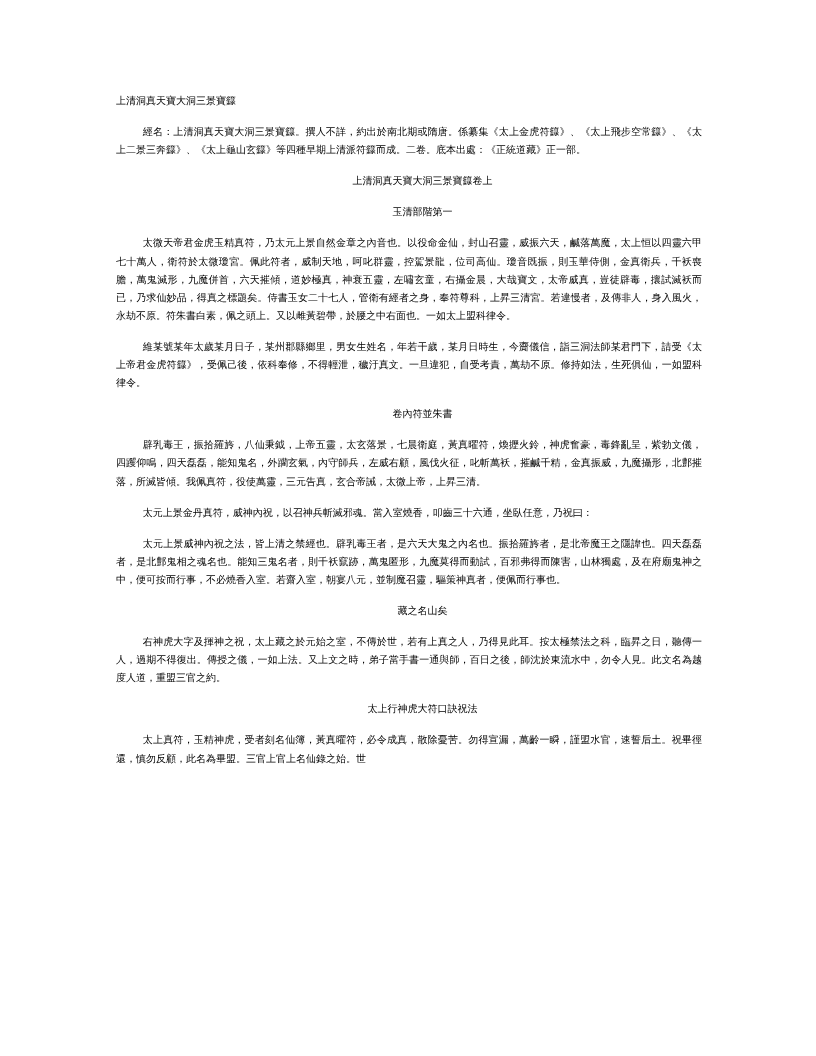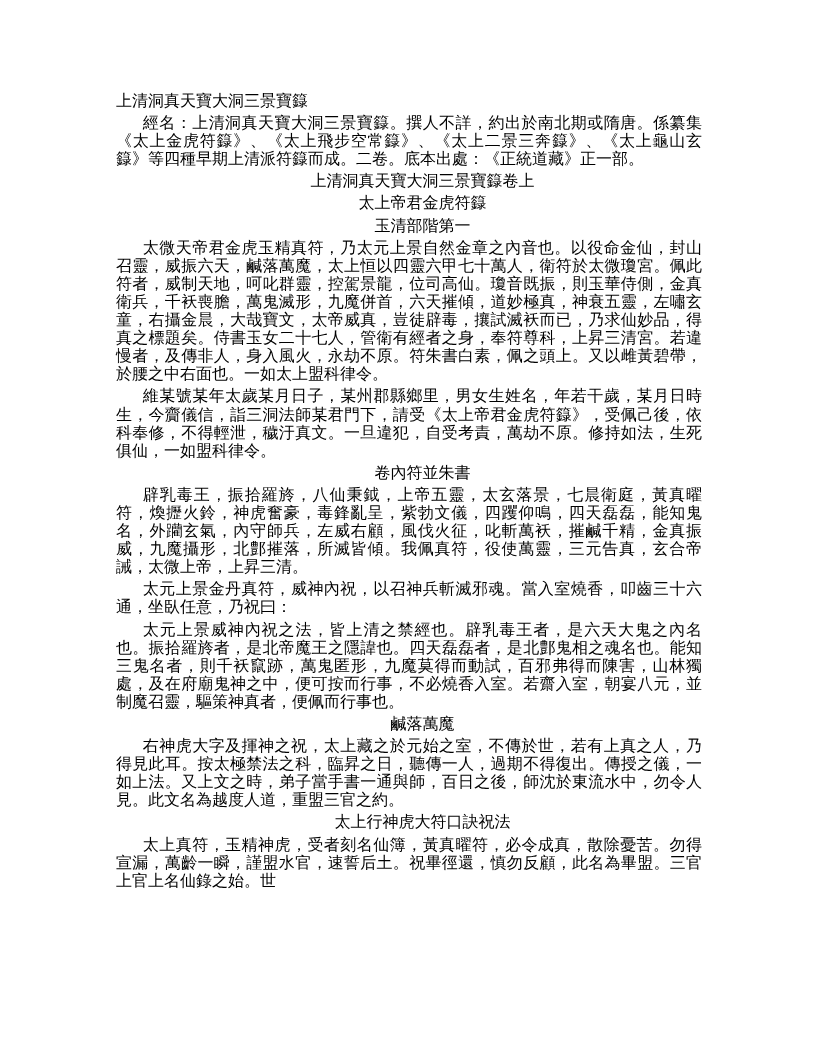"上清洞真天寶大洞三景寶籙" .line { font-size: 16px -> 10px }
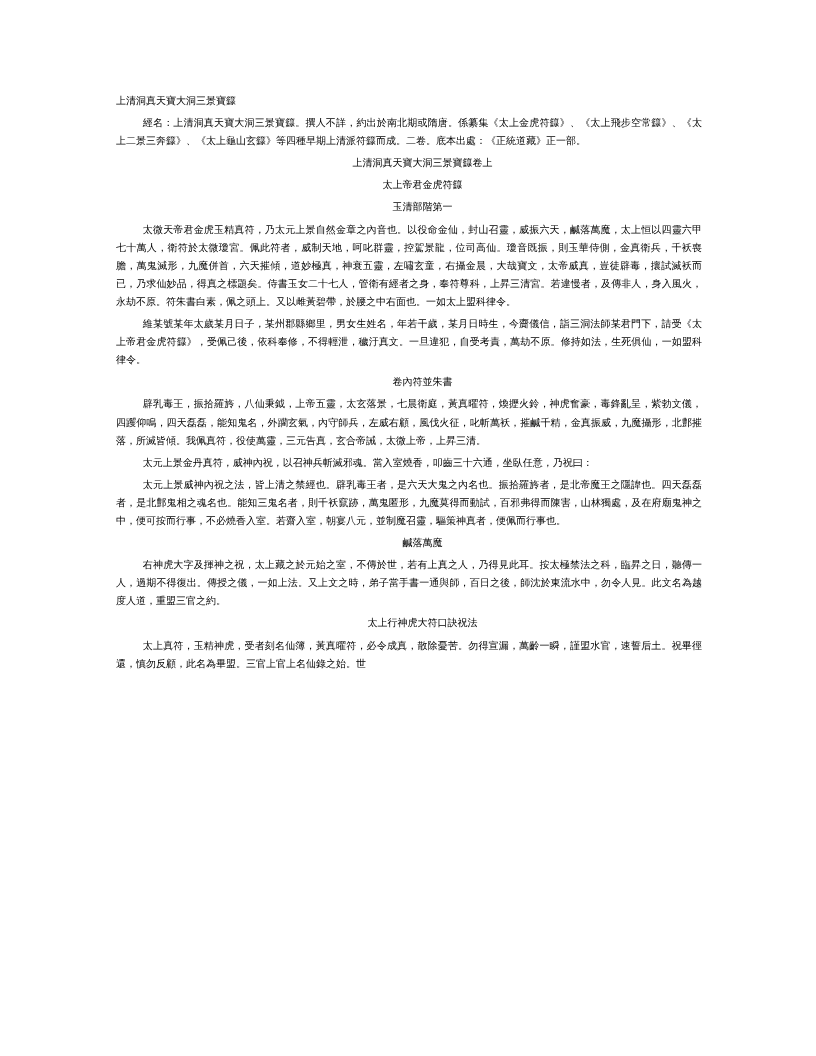"經名：上清洞真天寶大洞三景寶籙。撰人不詳，約出於南北期或隋唐。係纂集《太上金虎符" .par-block + .par-block { margin-top: 4px -> 13px }
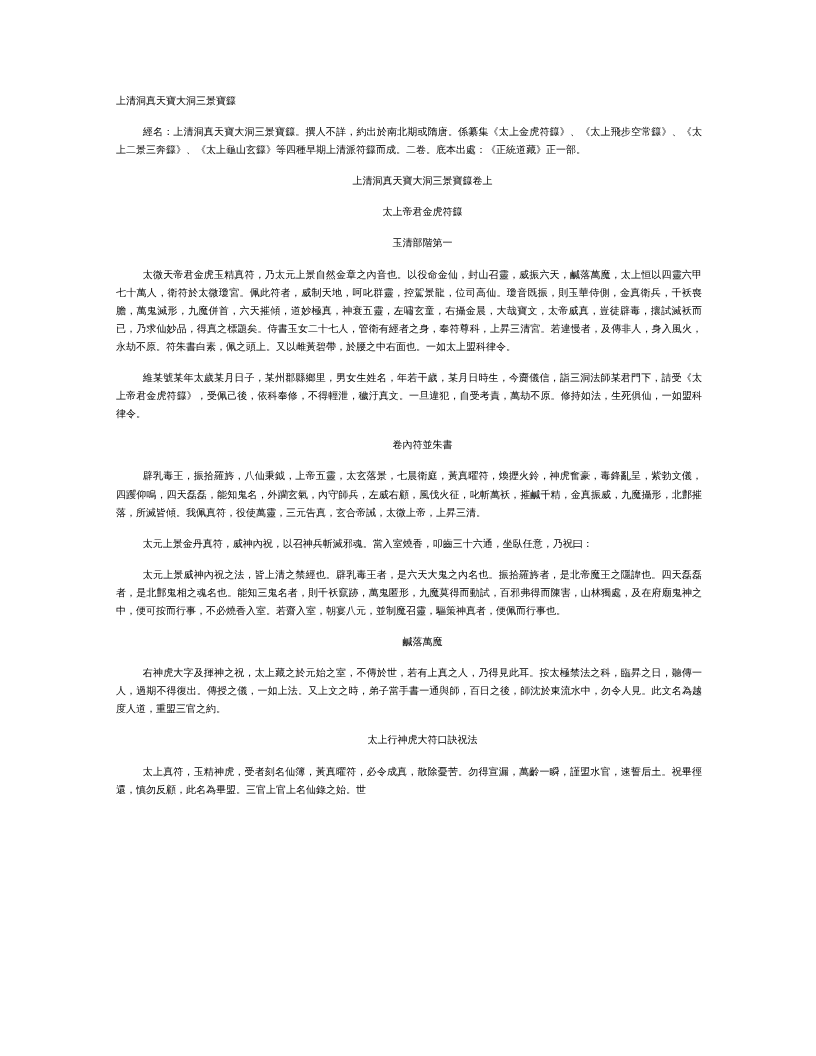"太上帝君金虎符籙" p.line { html: <p>太上帝君金虎符籙</p> -> none }
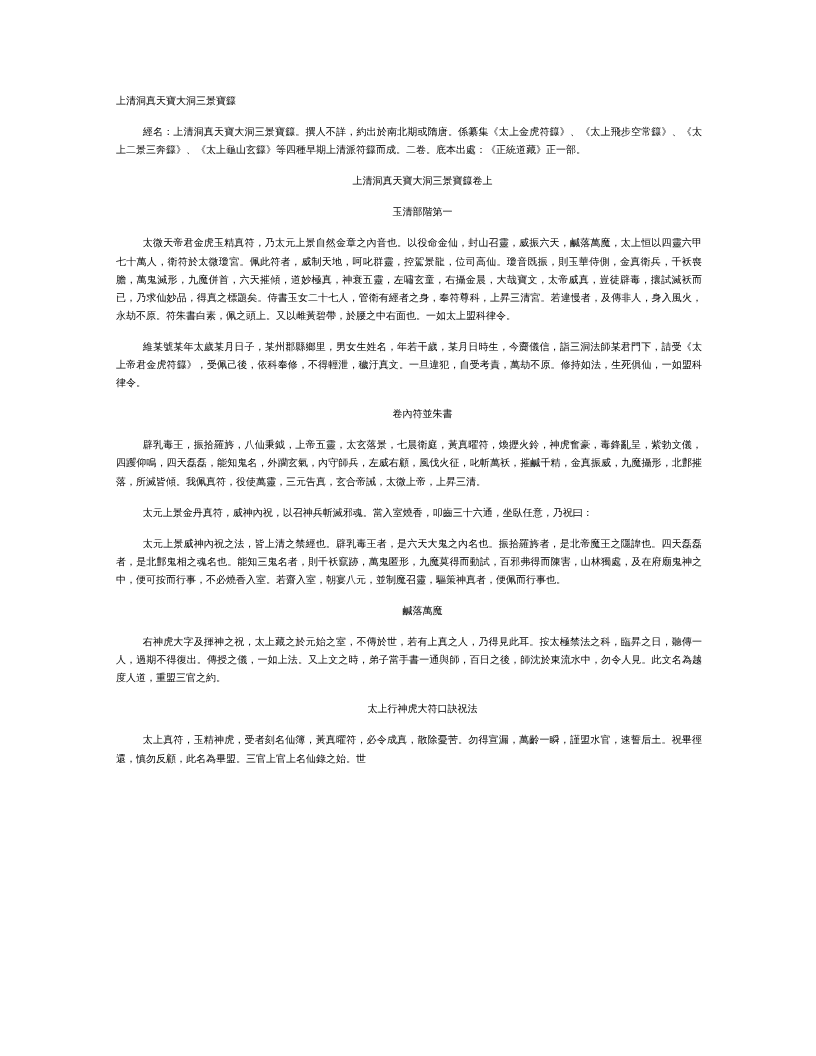"鹹落萬魔" p.line { text: 鹹落萬魔 -> 藏之名山矣 }
